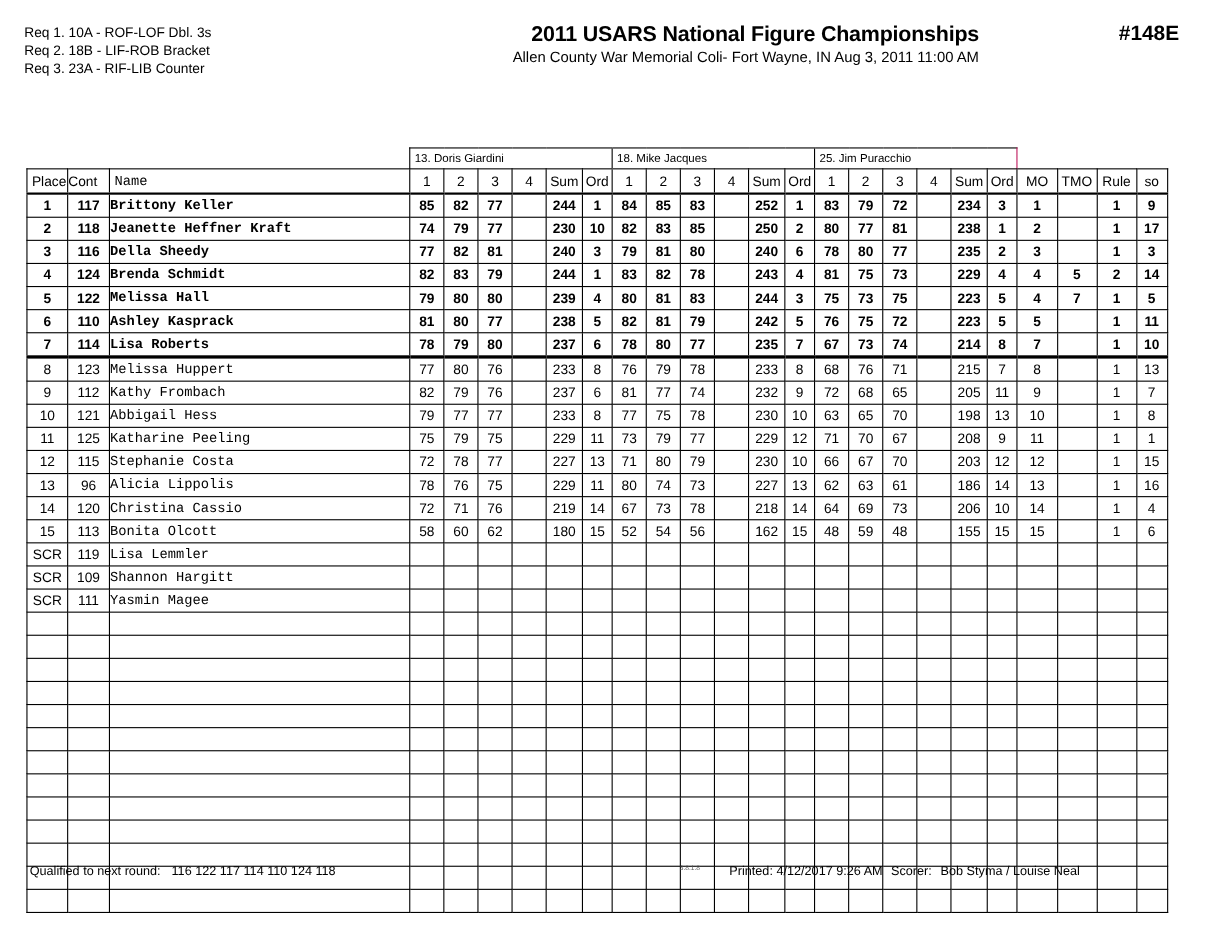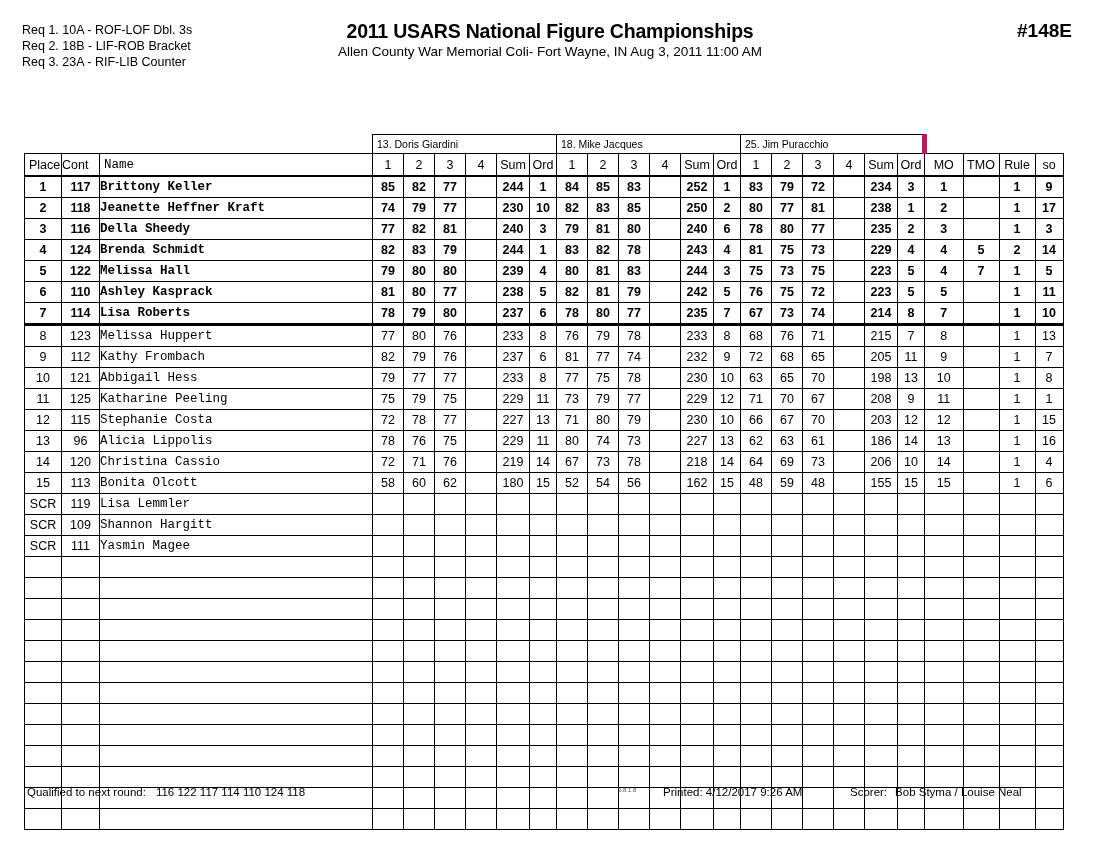"2011 USARS National Figure Championships" #title-block { text-align: center -> right }
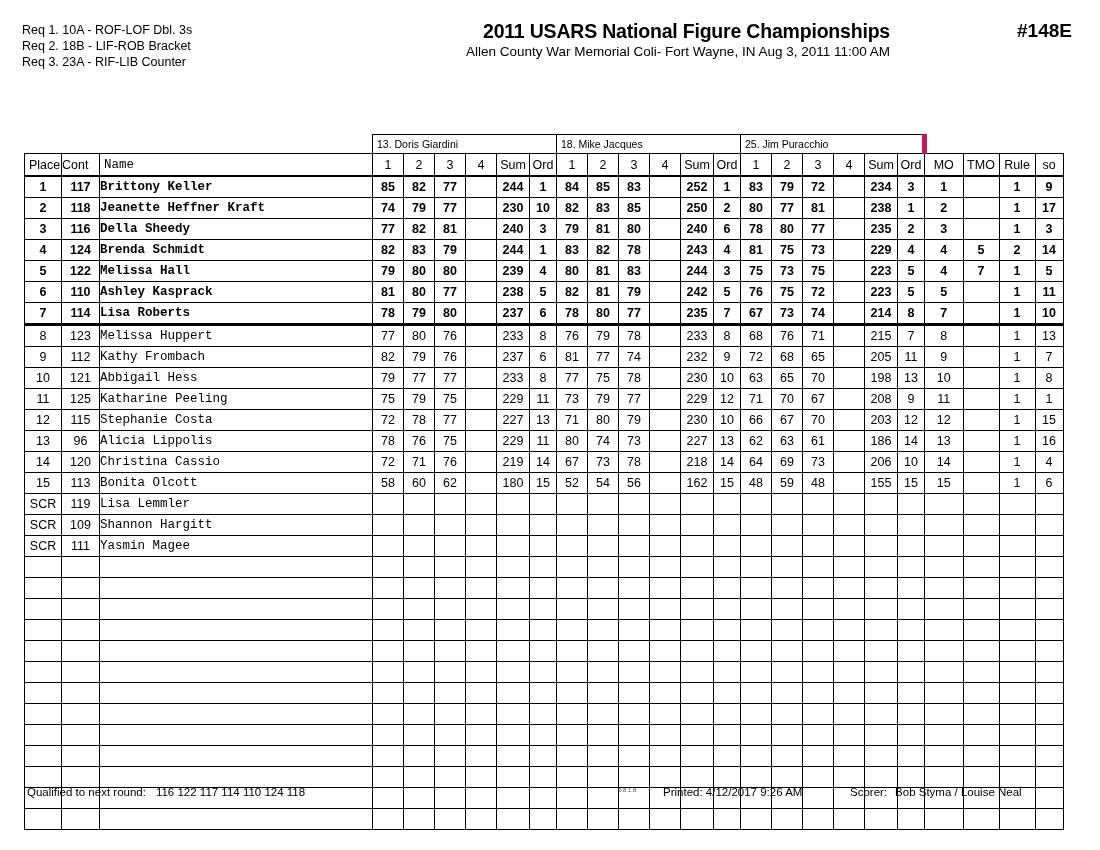"25. Jim Puracchio" tr.judge-band td.judge-name-last { border-right: 5px solid #be185d -> 1px solid #be185d }
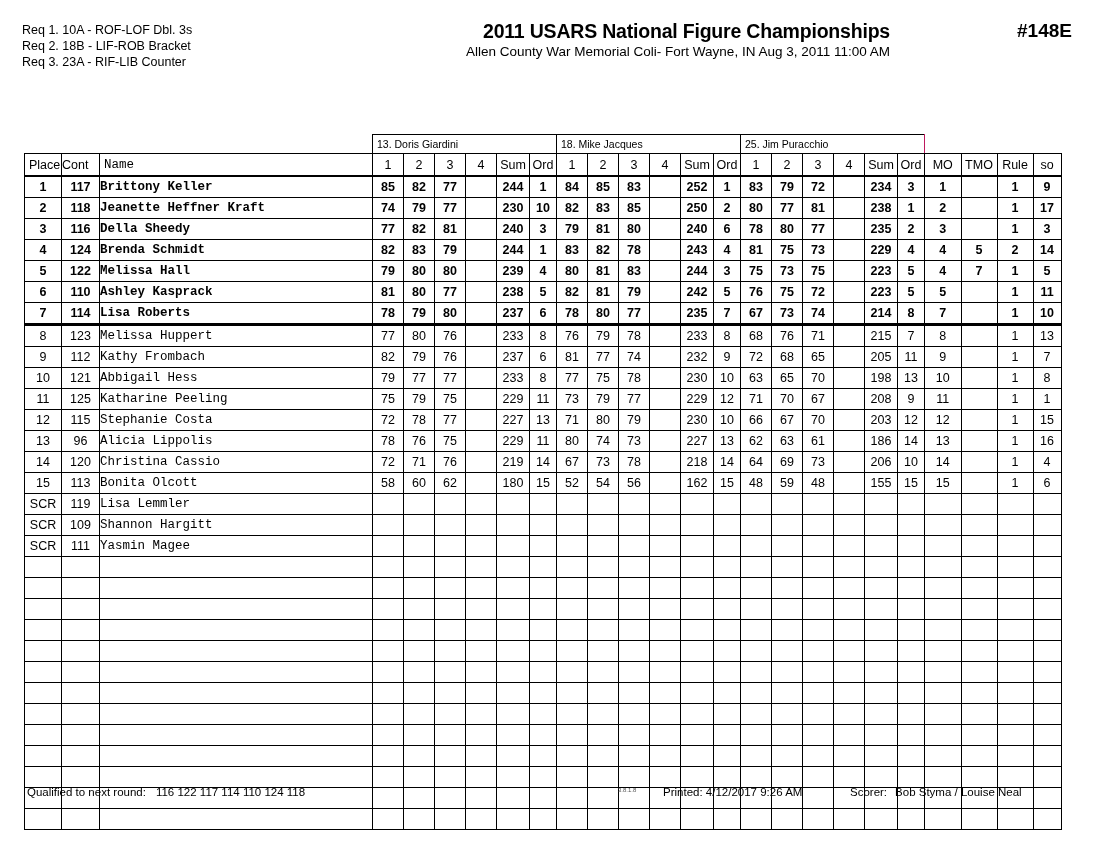"Scorer: Bob Styma / Louise" #scorer-stamp { left: 850px -> 810px }
